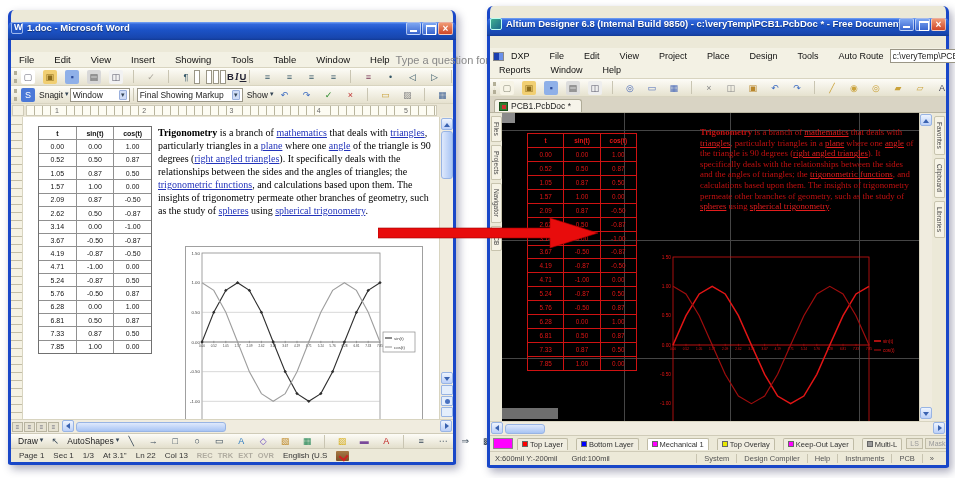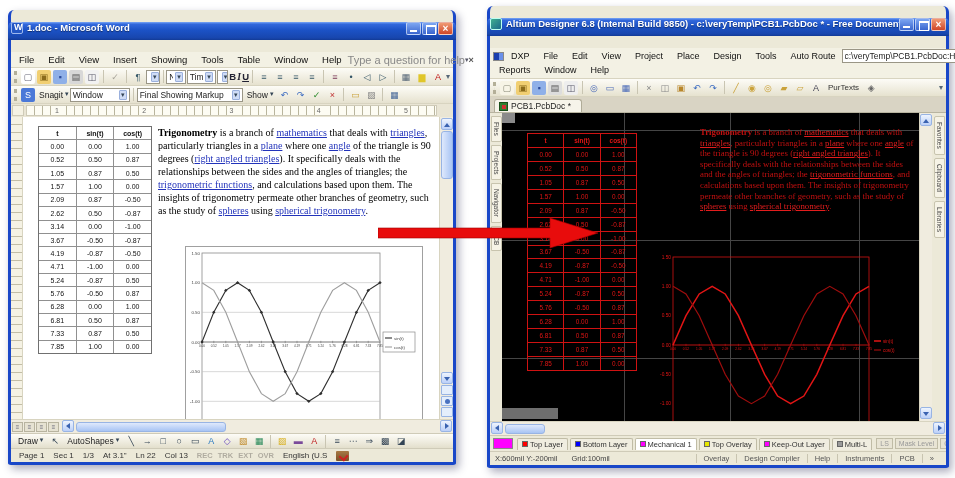"File" .iconstrip { gap: 2px -> 8px }
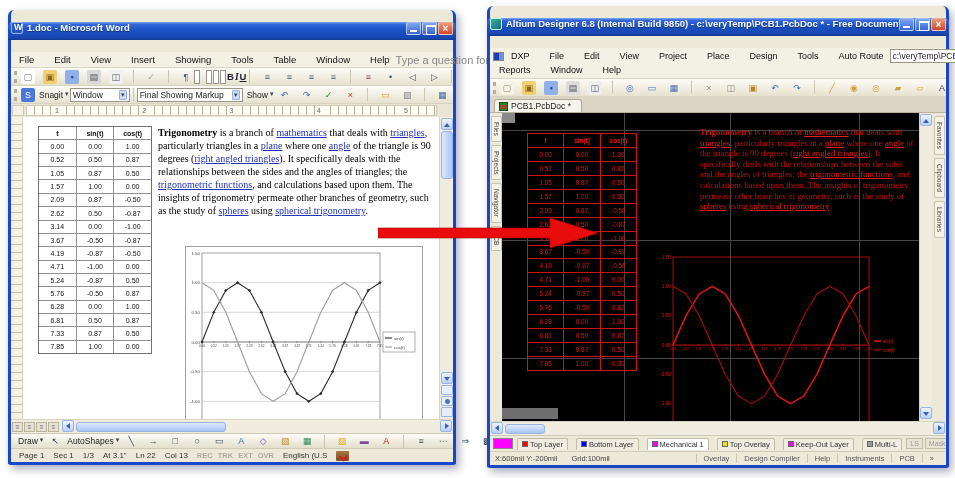"Overlay" span.sitem { text: Overlay -> System }
